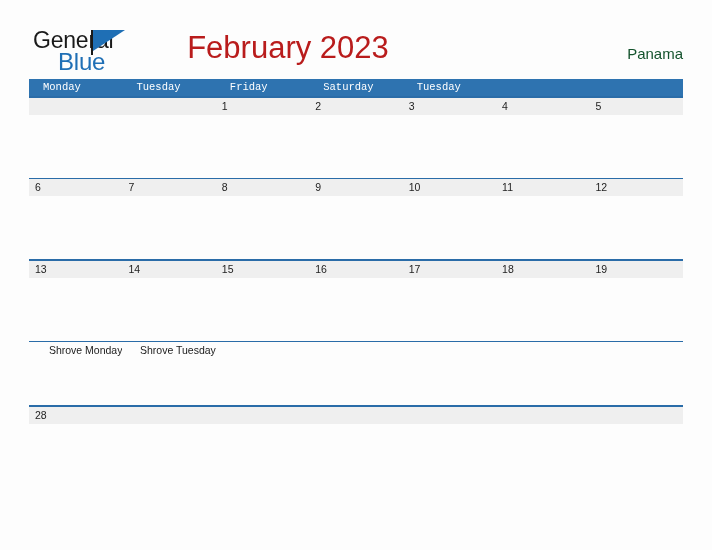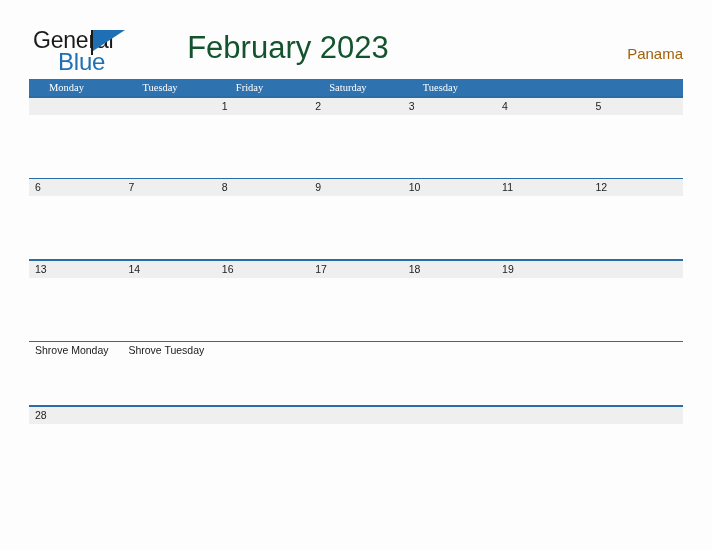"February 2023" .cal-title { color: #14532d -> #b91c1c }
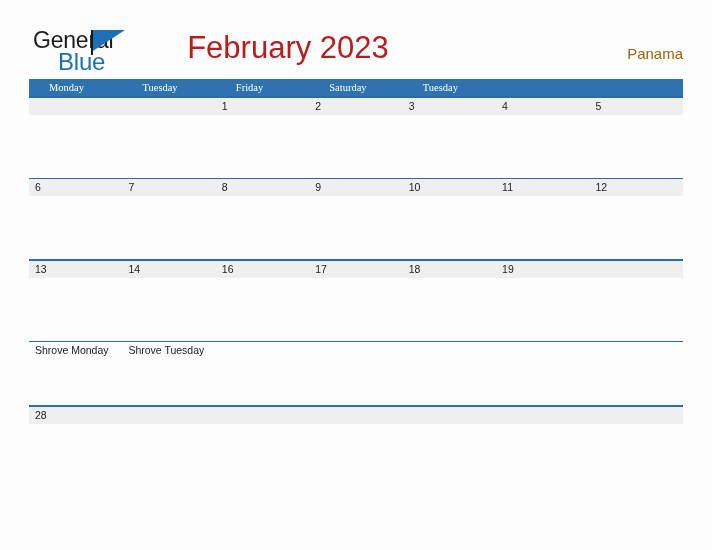"Panama" .cal-region { color: #a16207 -> #14532d }
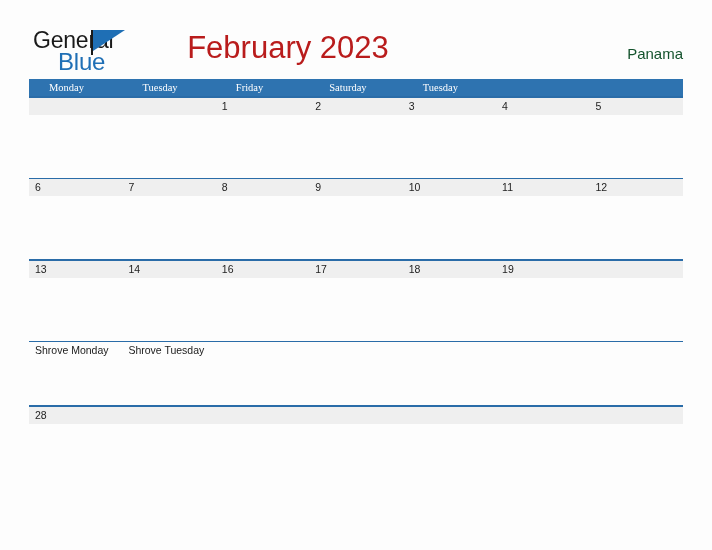"Monday" .dow-cell { font-family: Liberation Serif, serif -> Liberation Mono, monospace; padding-left: 20px -> 14px }
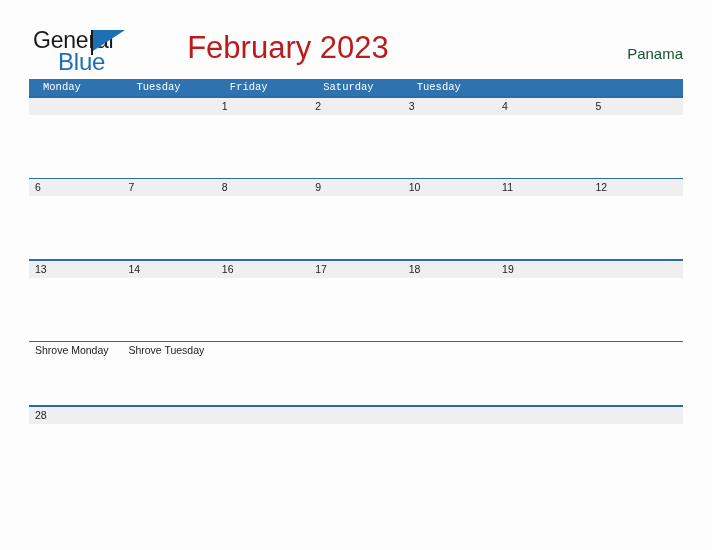"15" div.num-cell { html: none -> <div>15</div> }
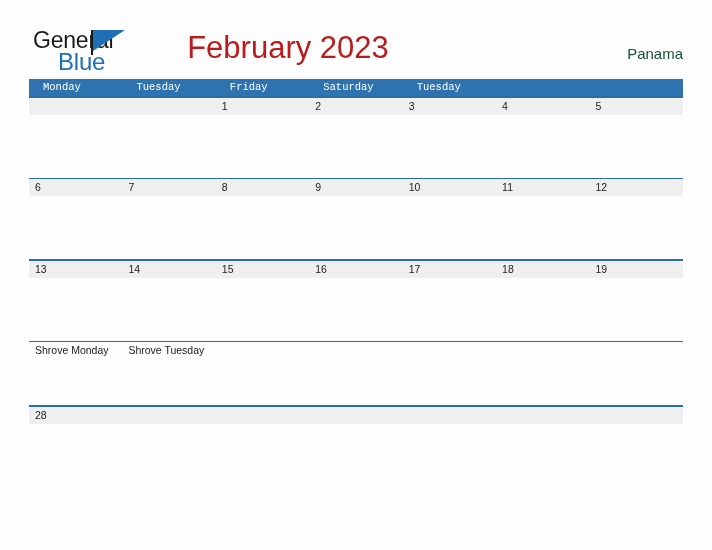"Shrove Monday" .body-cell { text-align: none -> right }
